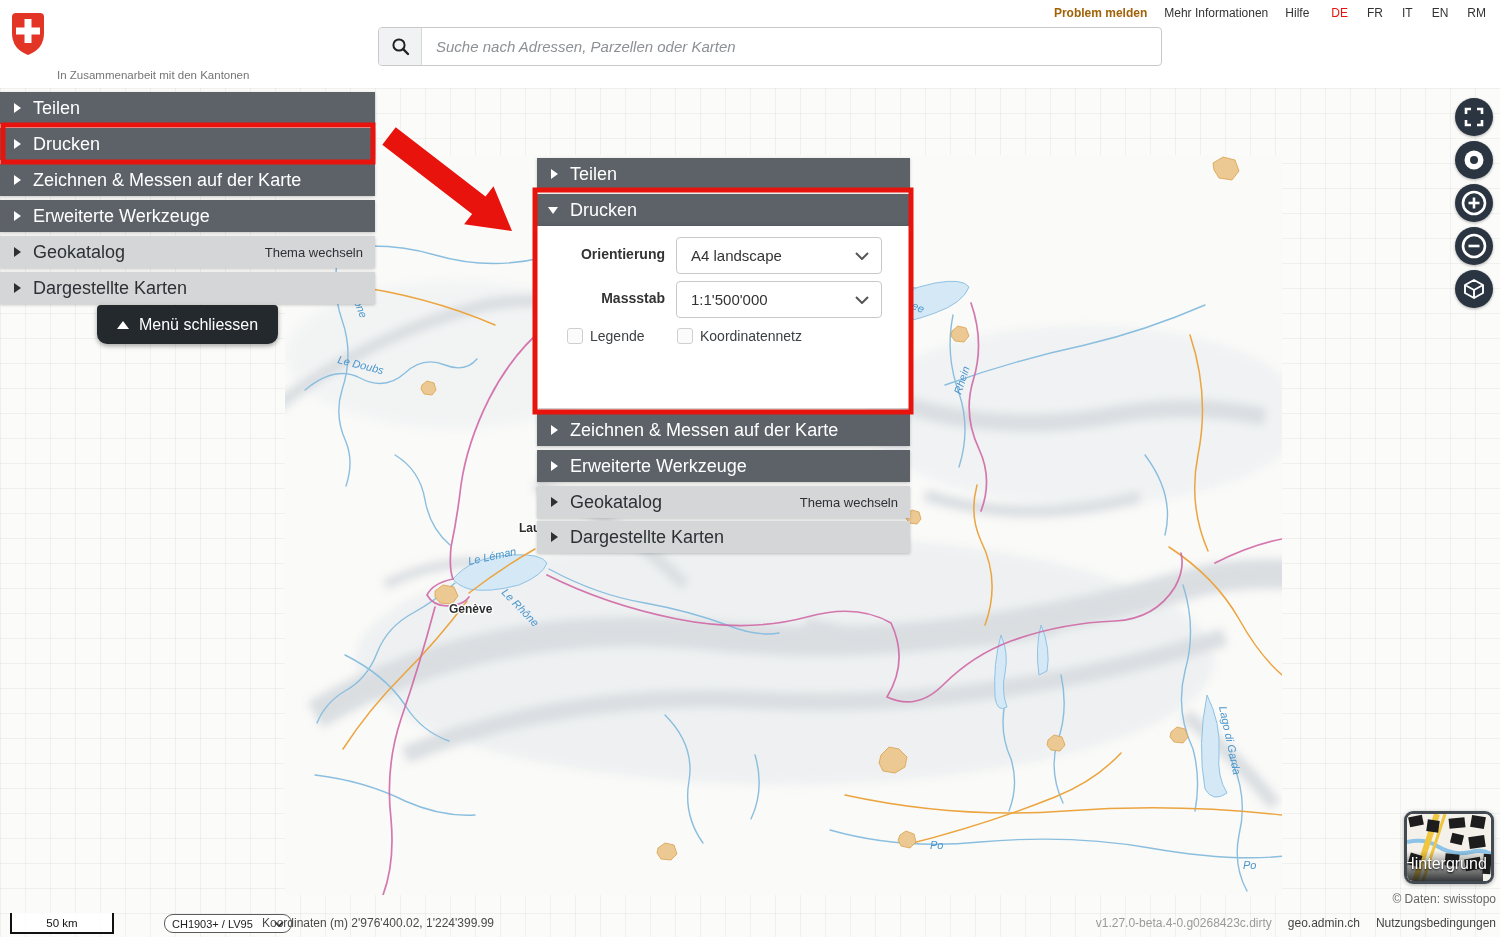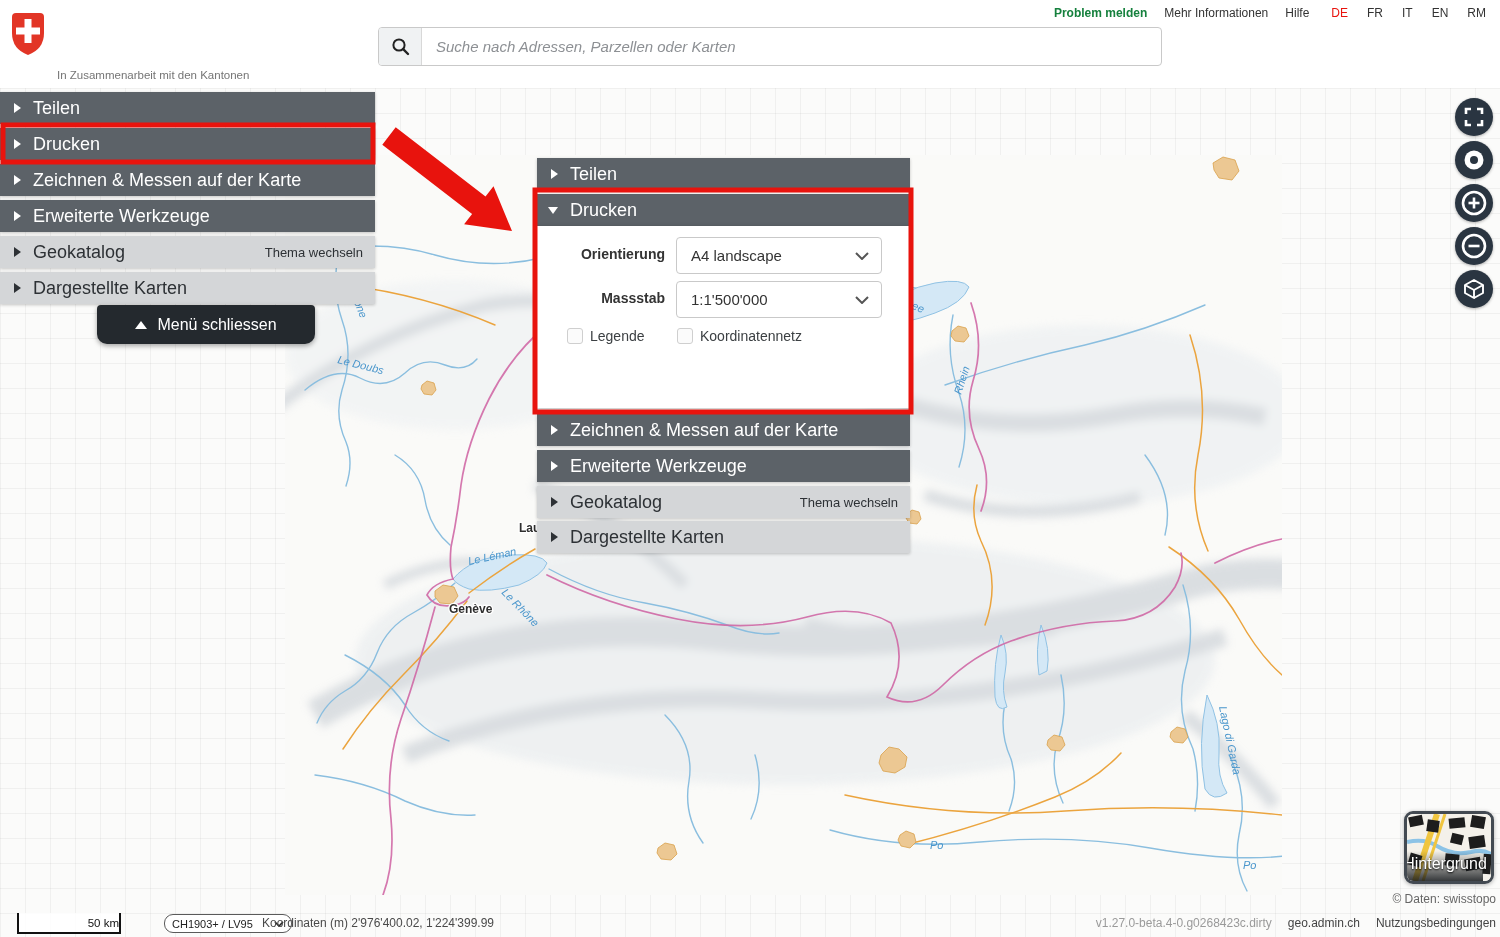"Problem melden" .lnk-problem { color: #15803d -> #a16207 }
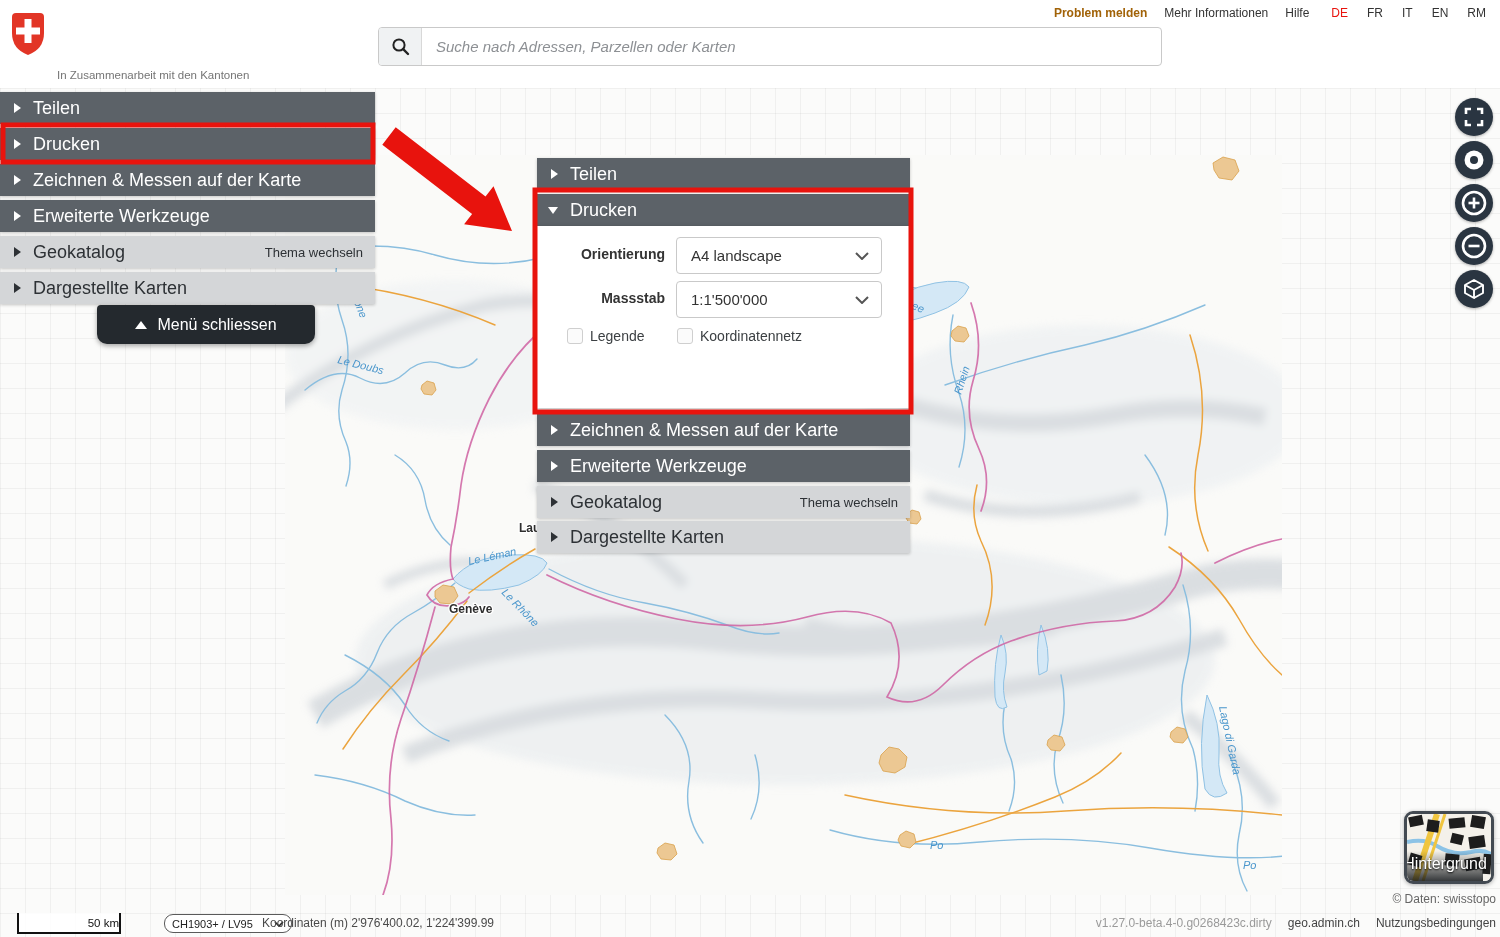"Menü schliessen" .close-btn { width: 218px -> 181px }
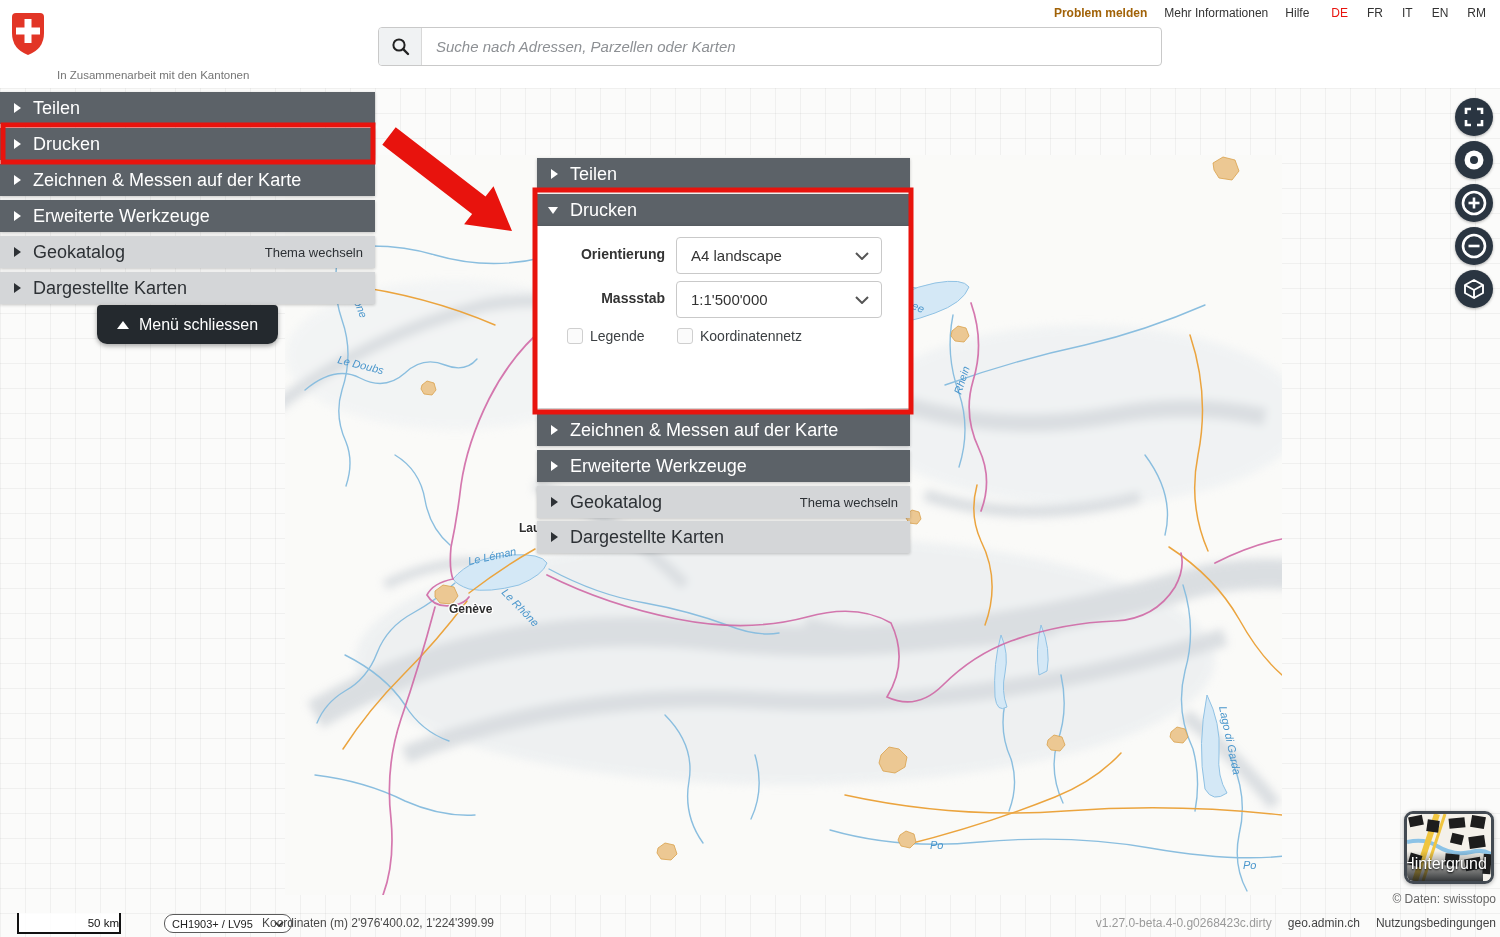"50 km" .scalebar { justify-content: flex-end -> center; left: 17px -> 10px }
